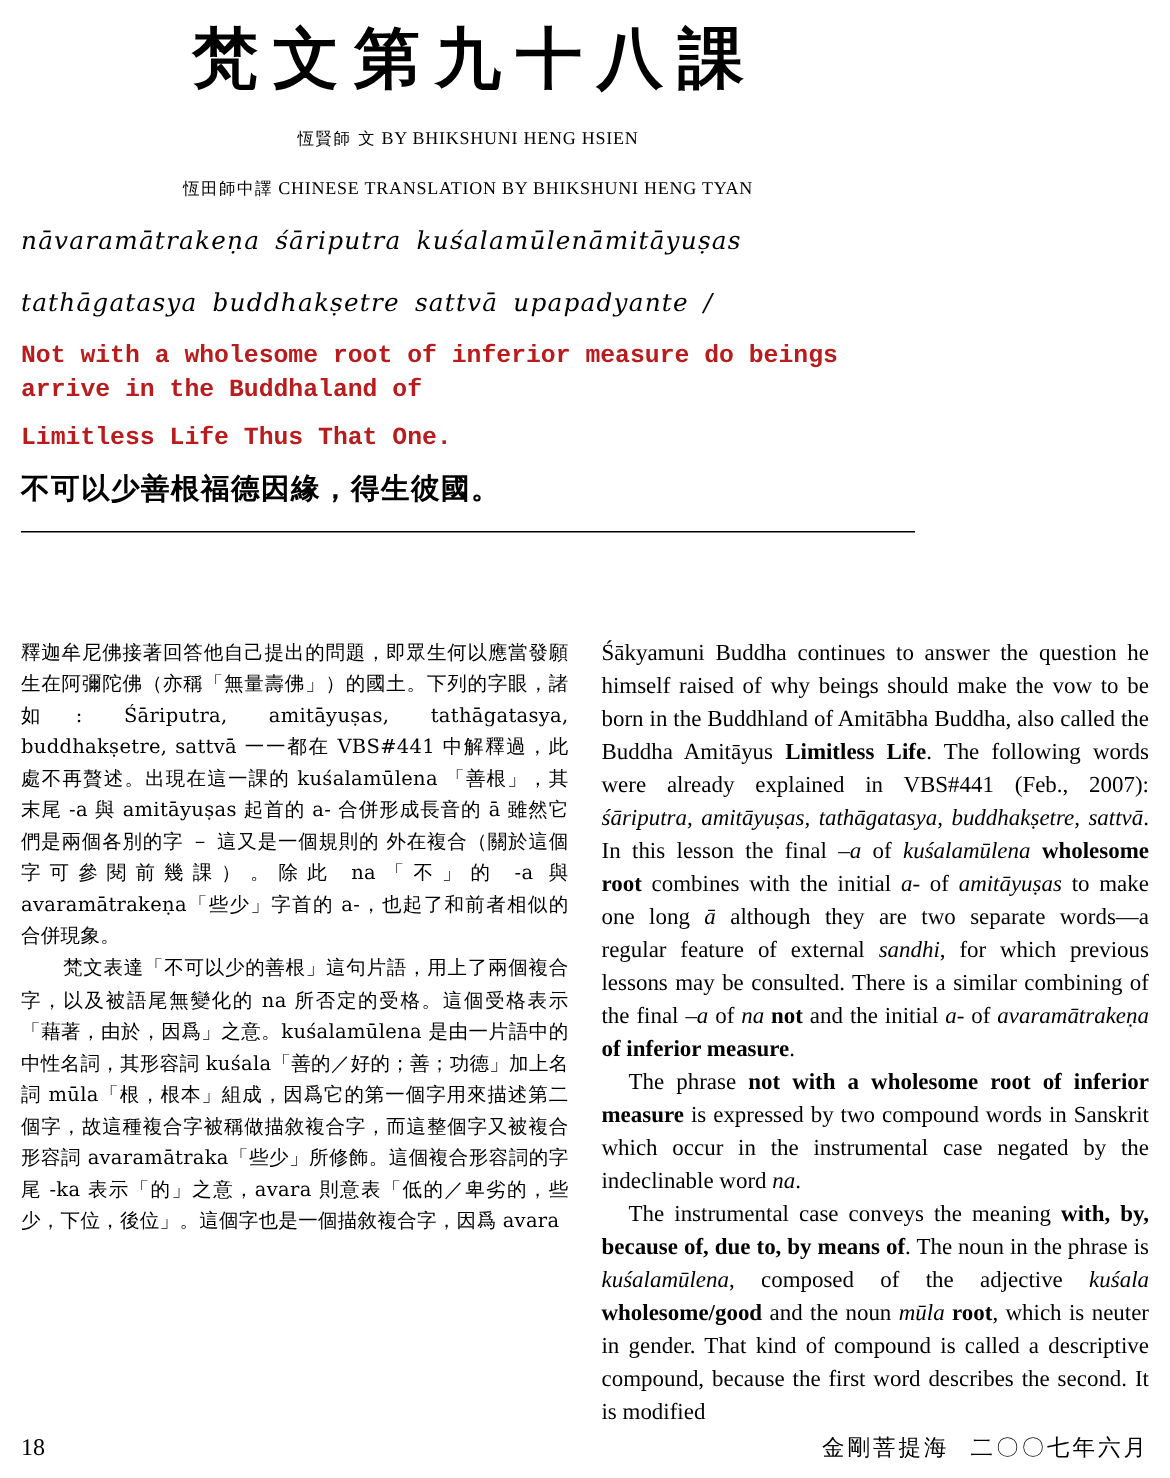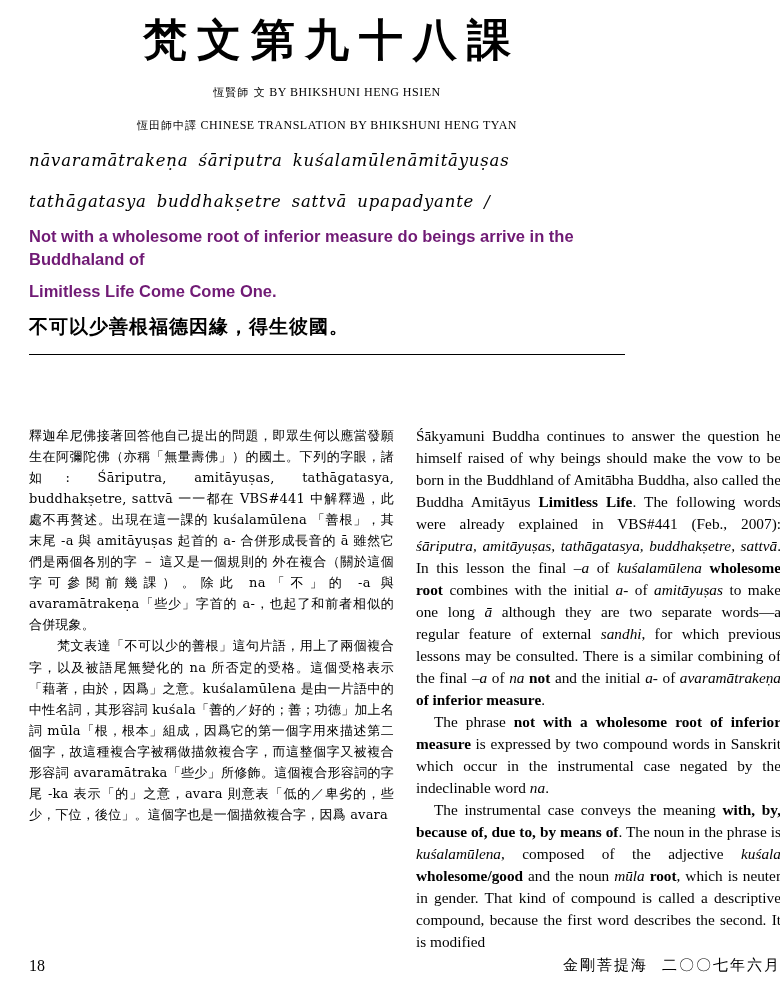"梵文第九十八課" .page { left: 15px -> 0 }
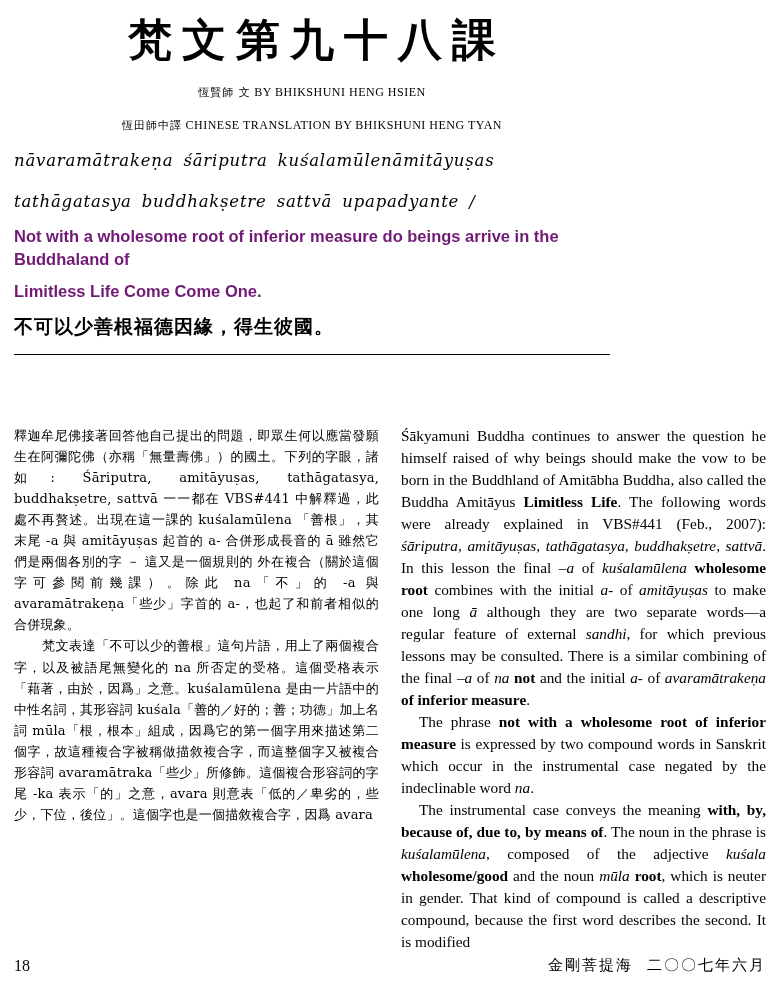"Not with a wholesome root of inferior measure do" .eng-trans { color: #701a75 -> #b91c1c; font-family: Liberation Sans, sans-serif -> Liberation Mono, monospace }
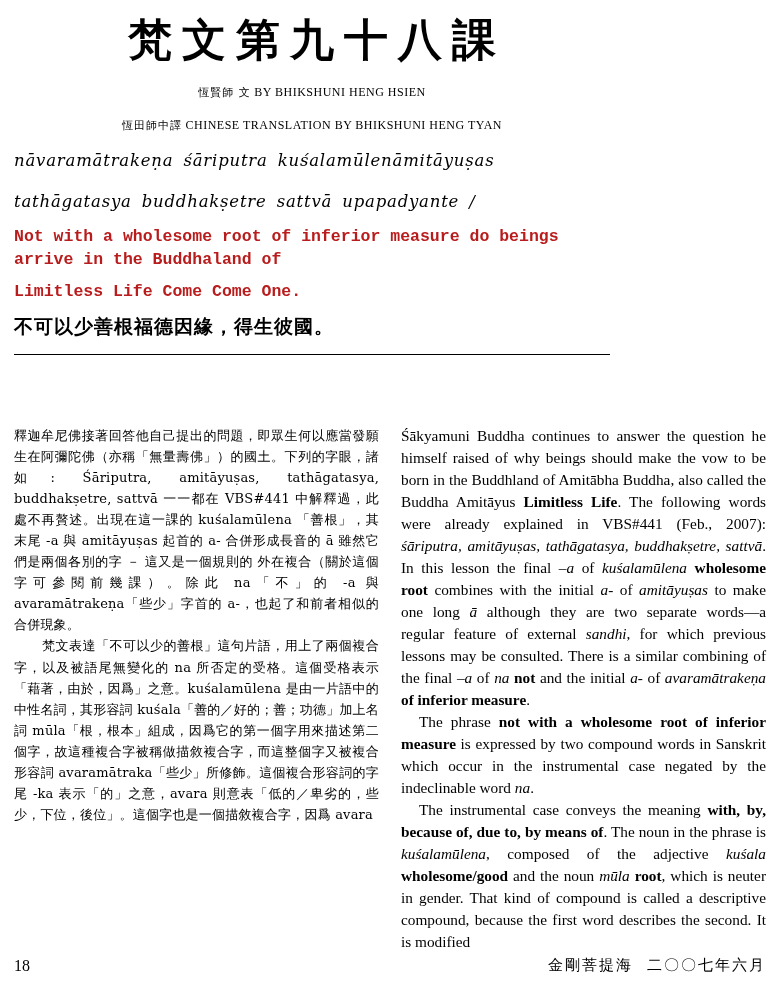"Limitless Life Come Come One." div.eng-trans { text: Come Come -> Thus That }
